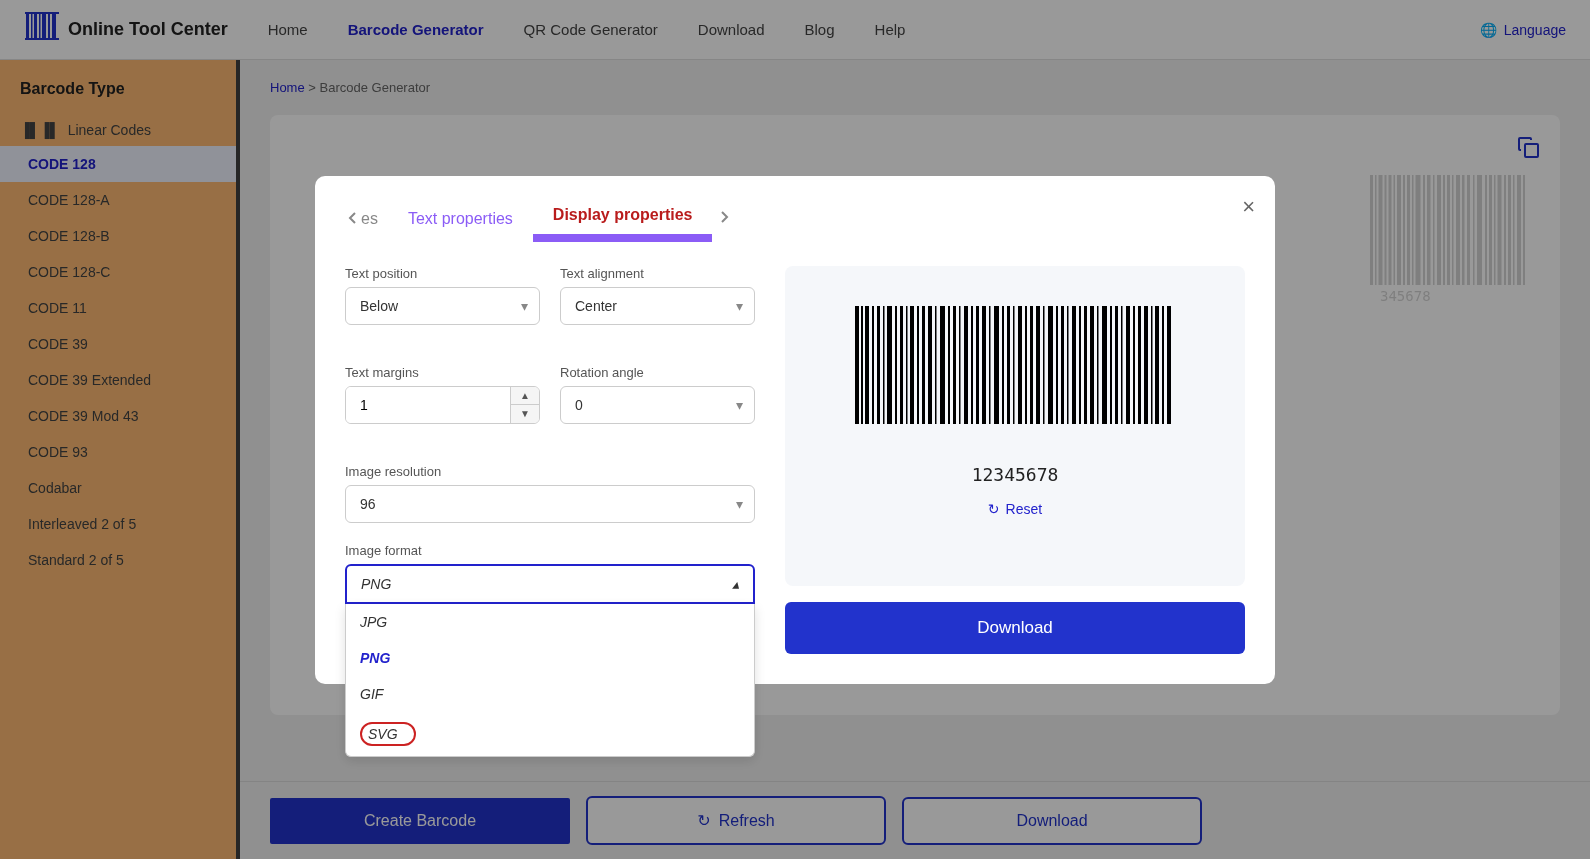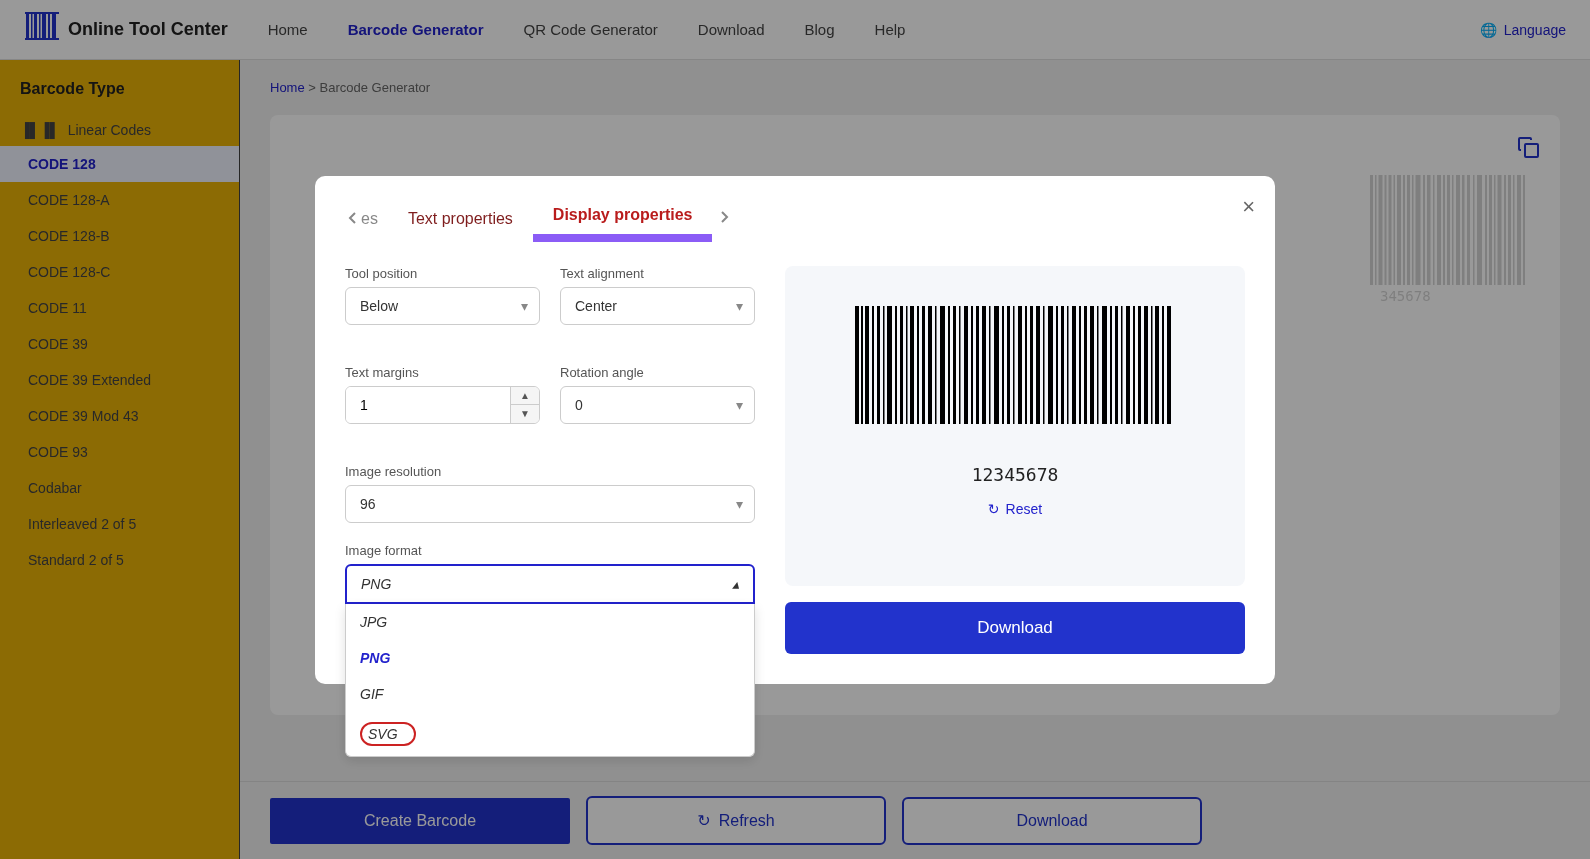"Barcode Type" .sidebar { background: #eab308 -> #fdba74; border-right: 1px solid #404040 -> 4px solid #404040 }
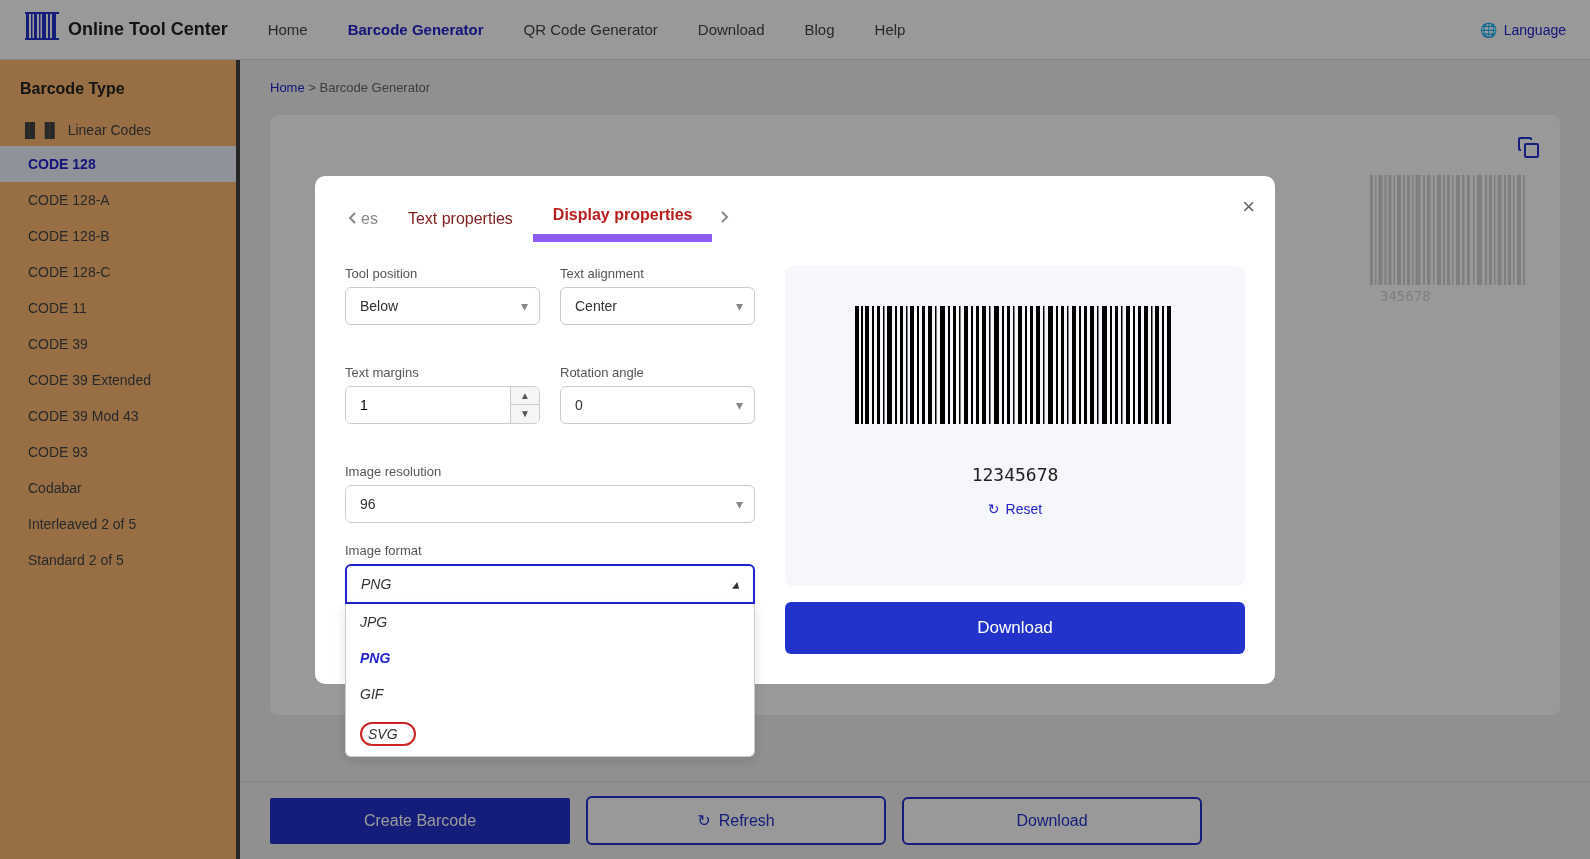"Text properties" .modal-tab { color: #7f1d1d -> #8b5cf6 }
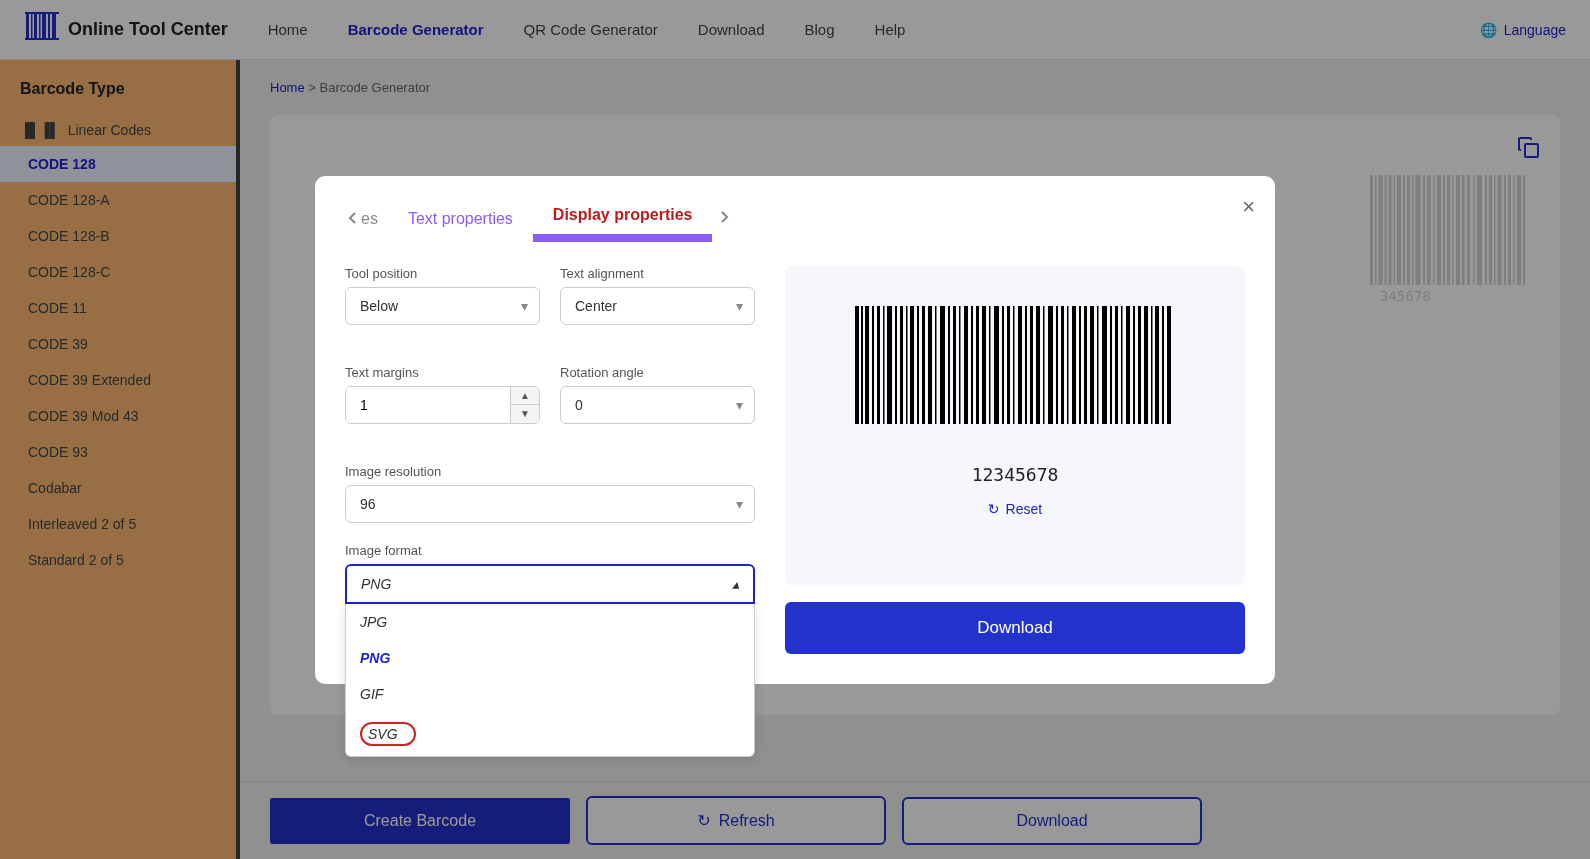"Tool position" label { text: Tool -> Text }
